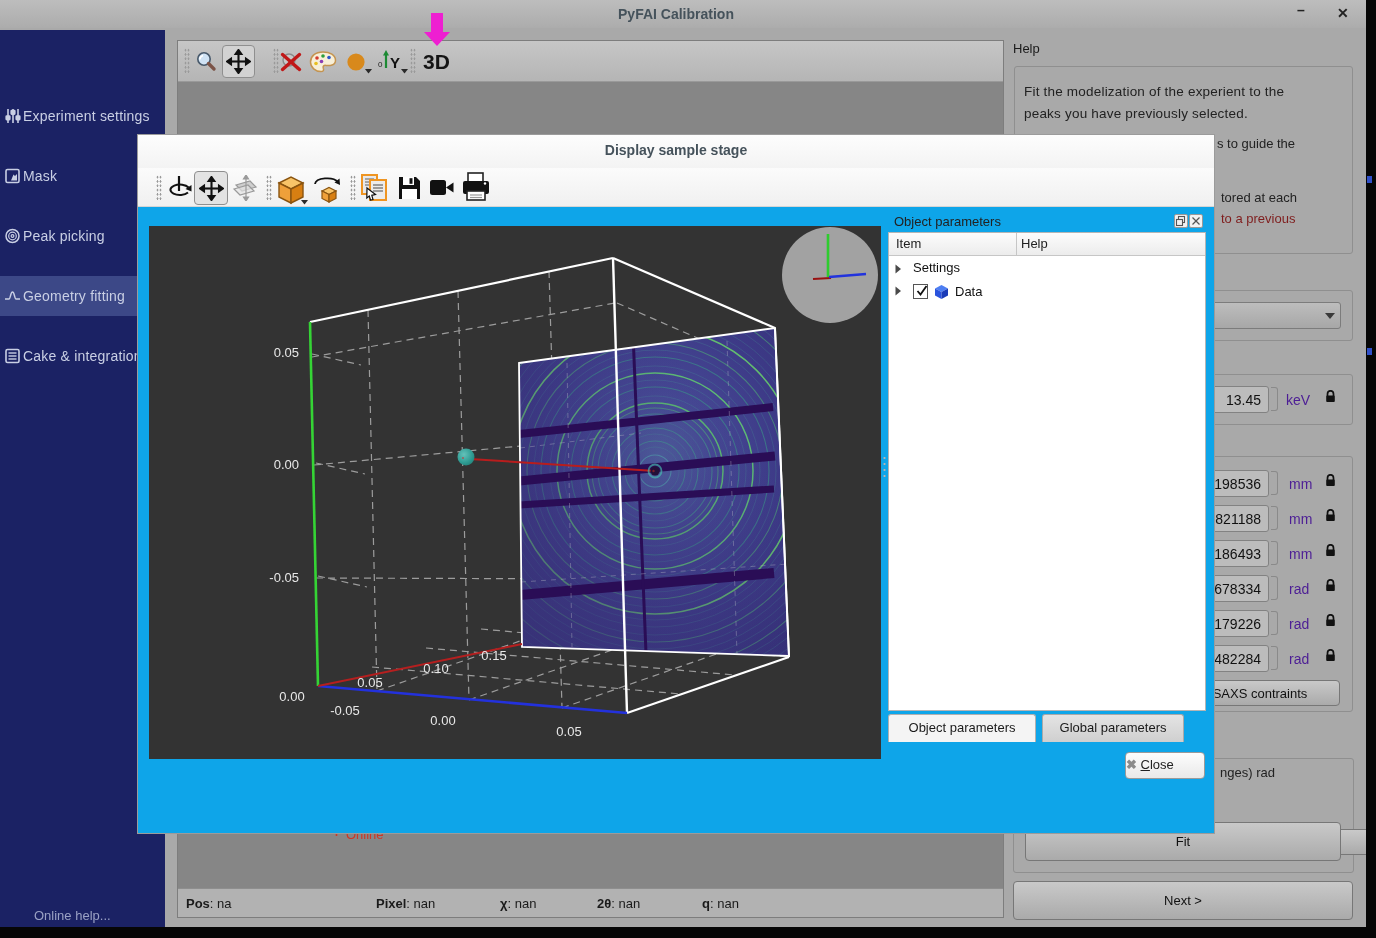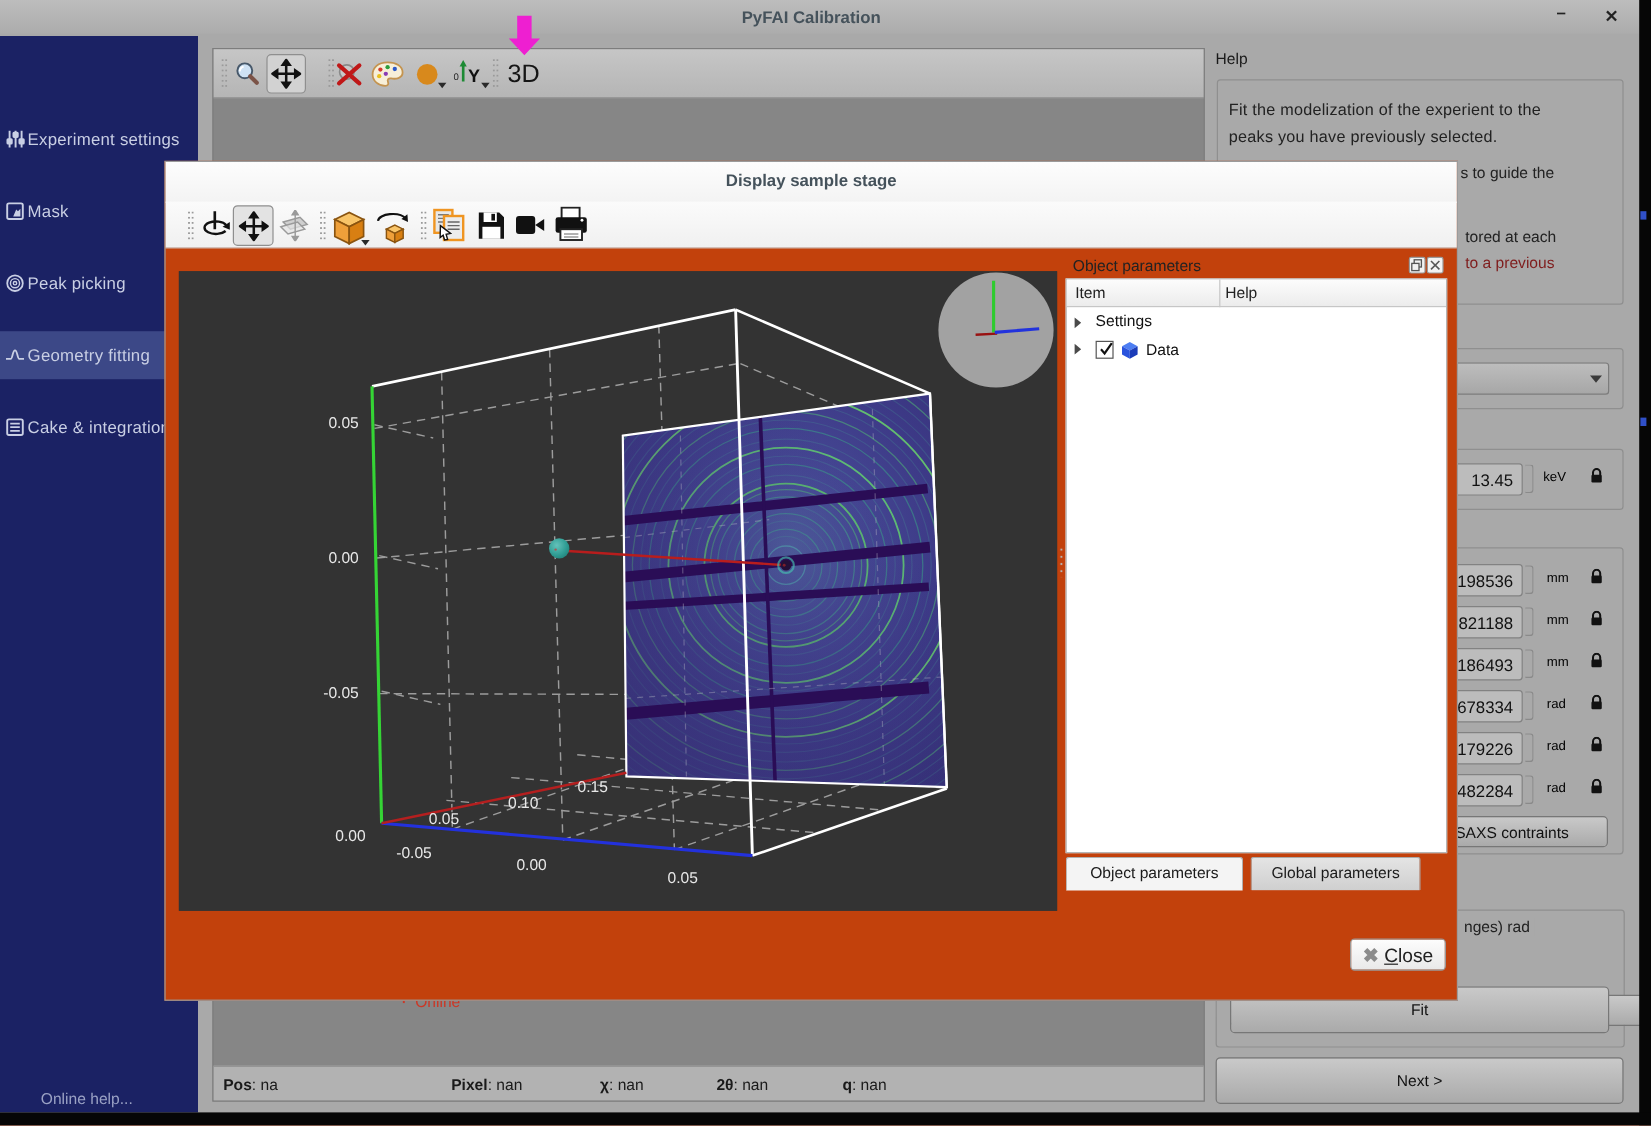"3D" div.abs { font-weight: normal -> bold }
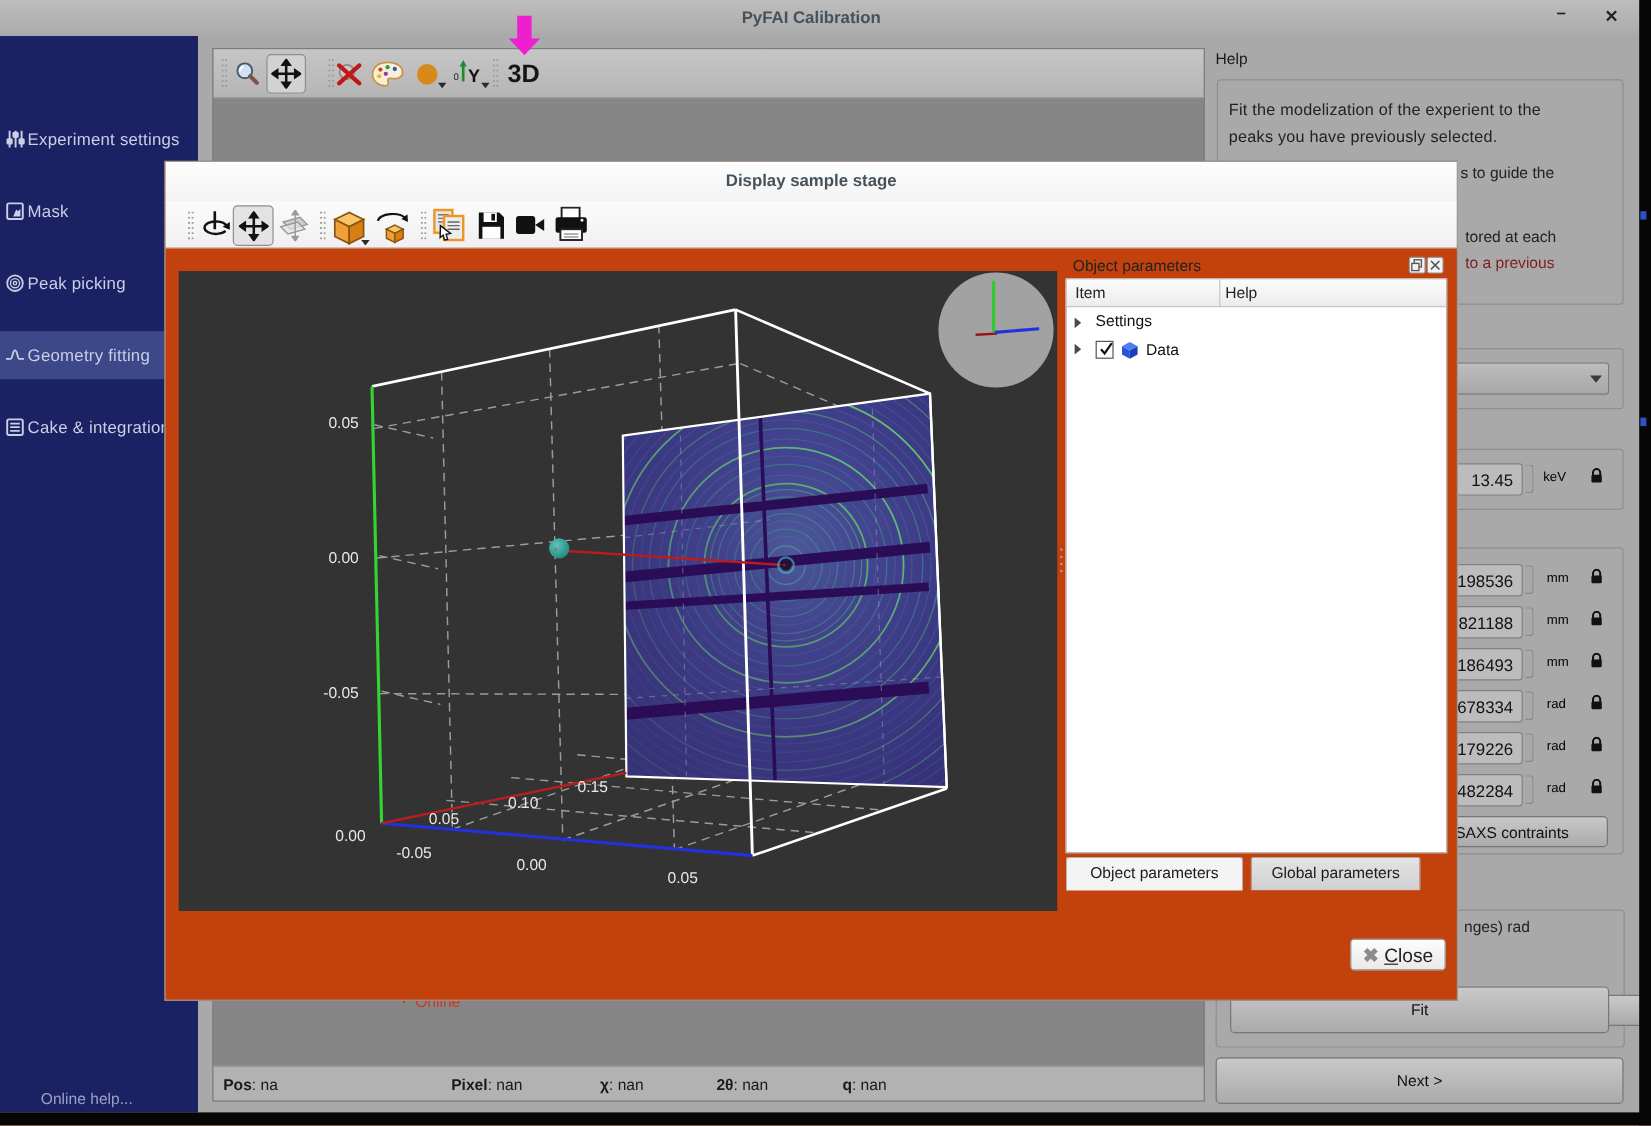"Display sample stage" #dialog { background: #c2410c -> #0ea5e9 }
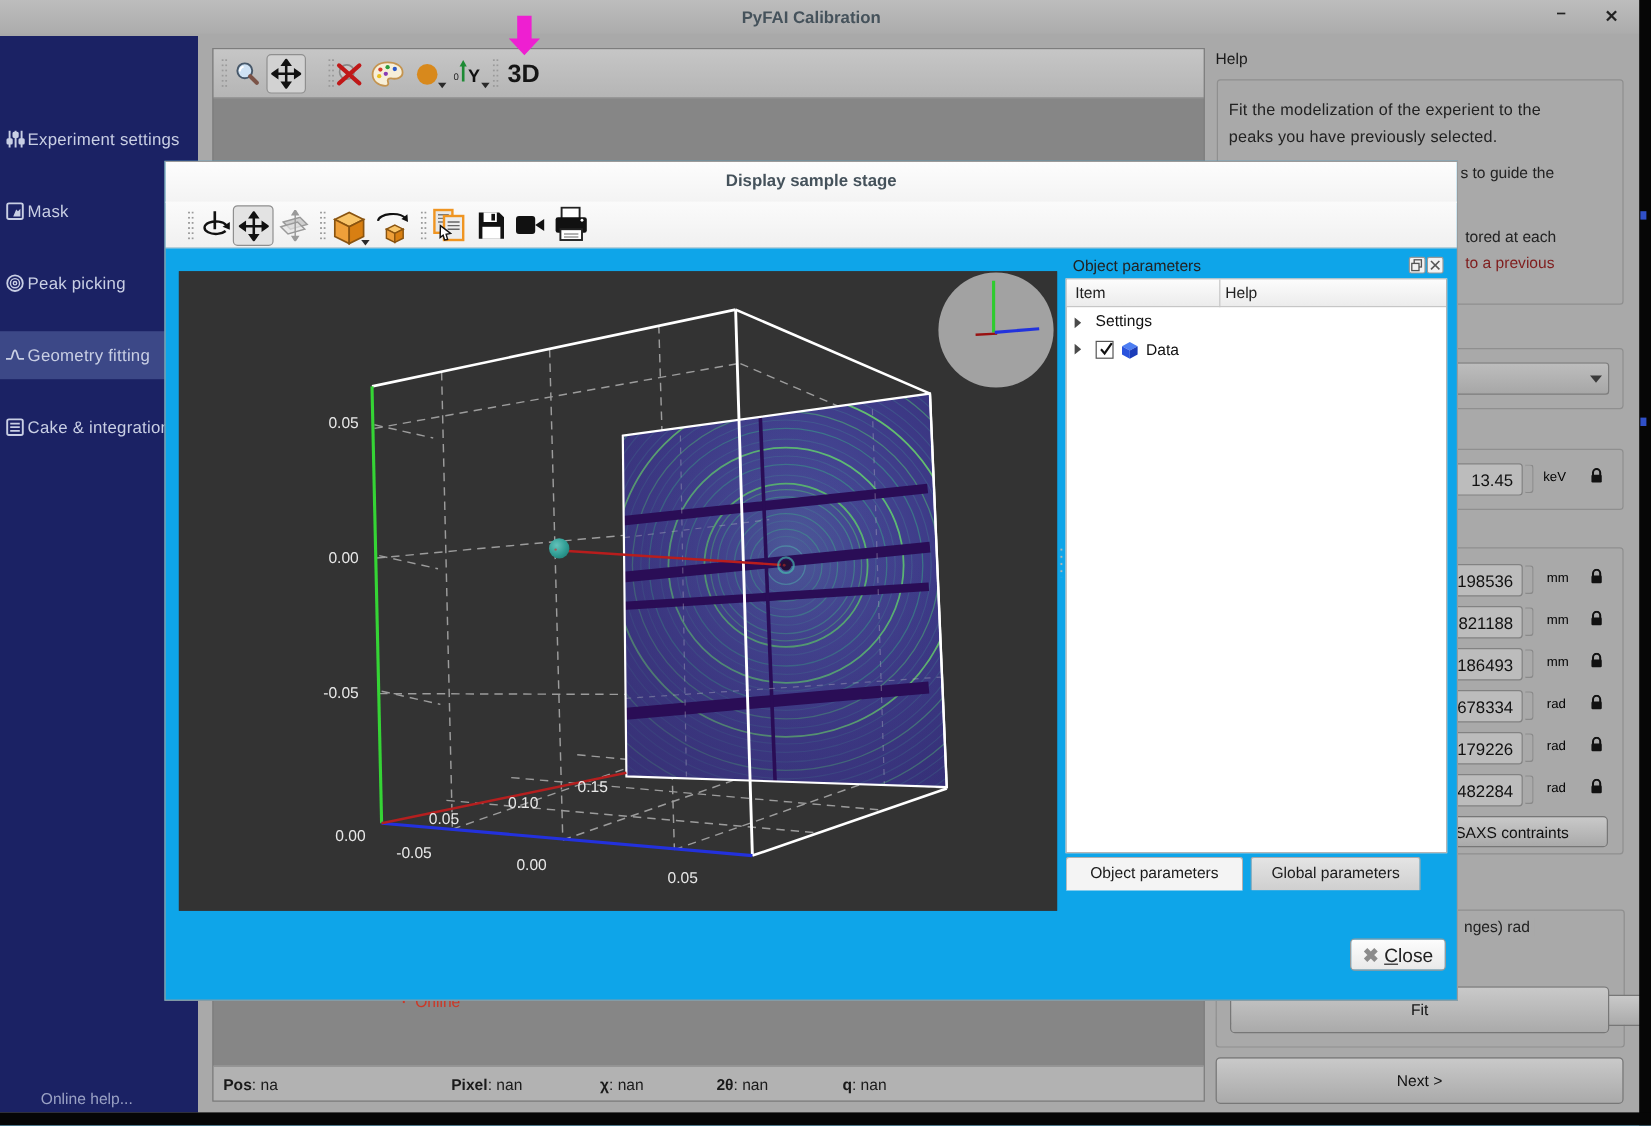"keV" .unit { color: #000000 -> #4c1d95; font-size: 11px -> 14px }
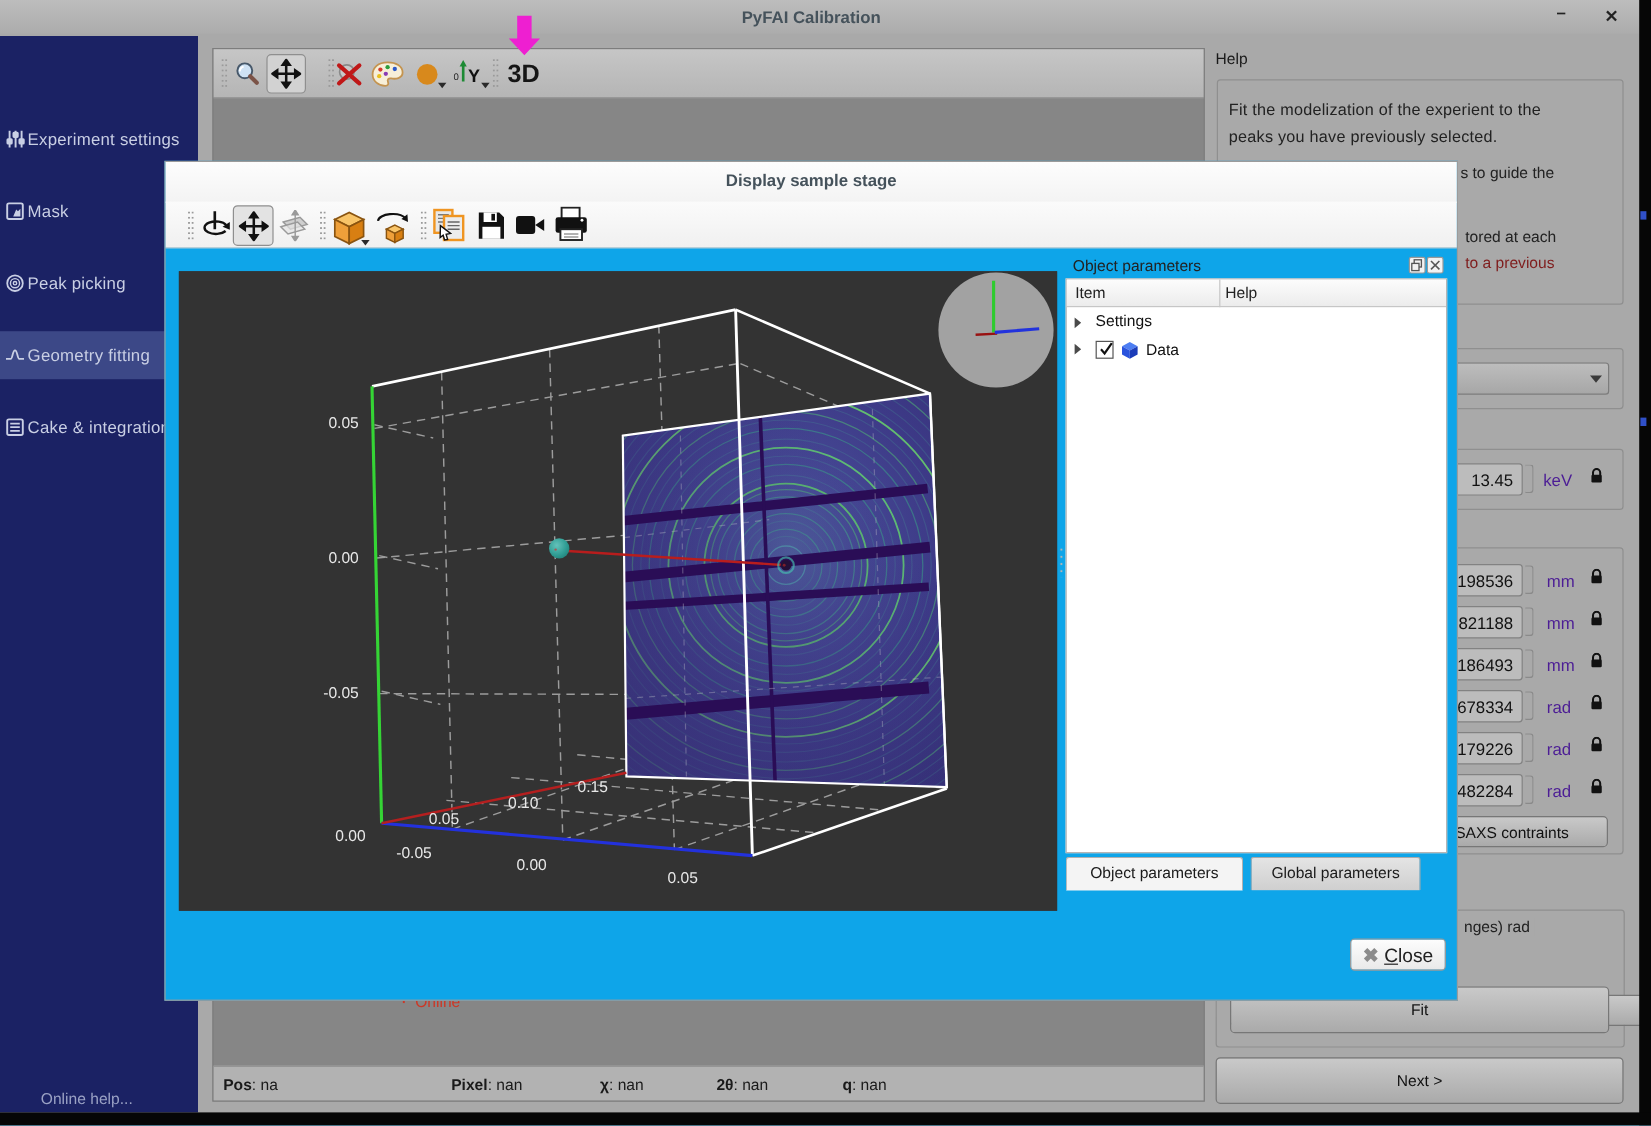"✖ Close" #closebtn { font-size: 16px -> 13px; text-align: center -> none; top: 647px -> 617px }
